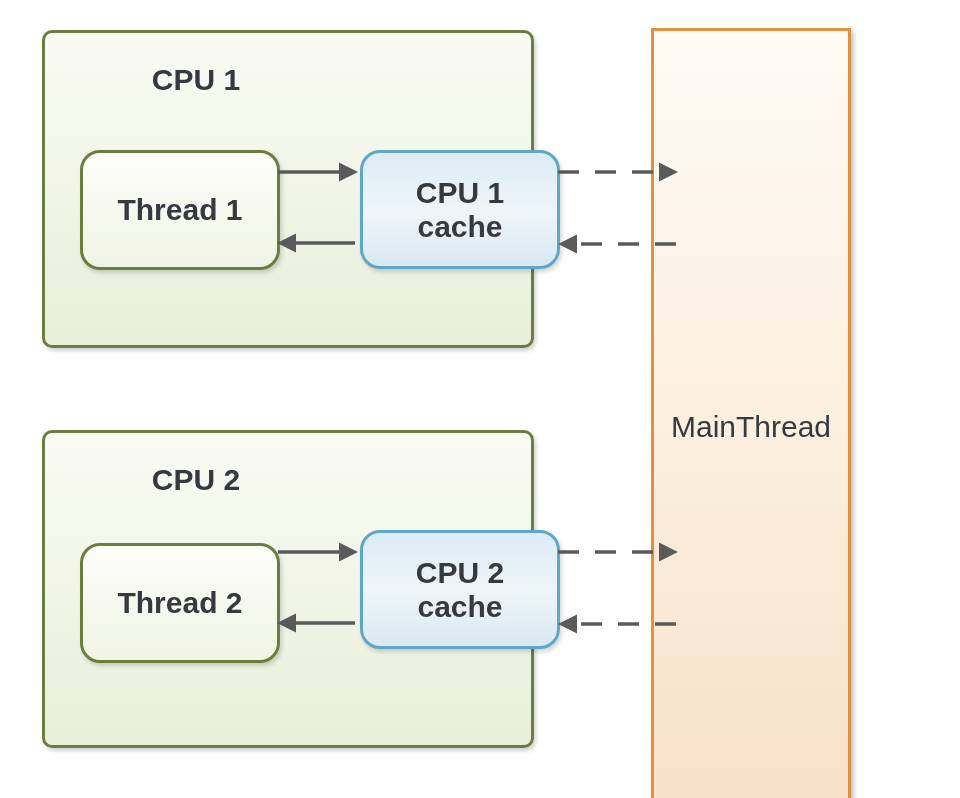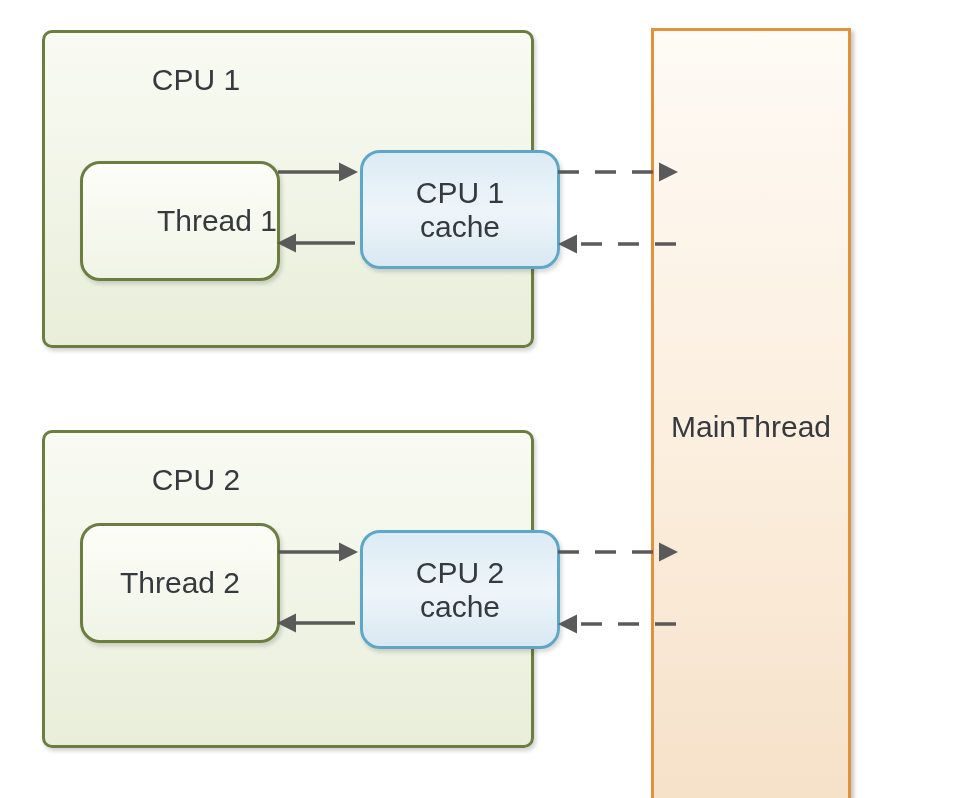"CPU 1" .cpu-group { font-weight: none -> bold }
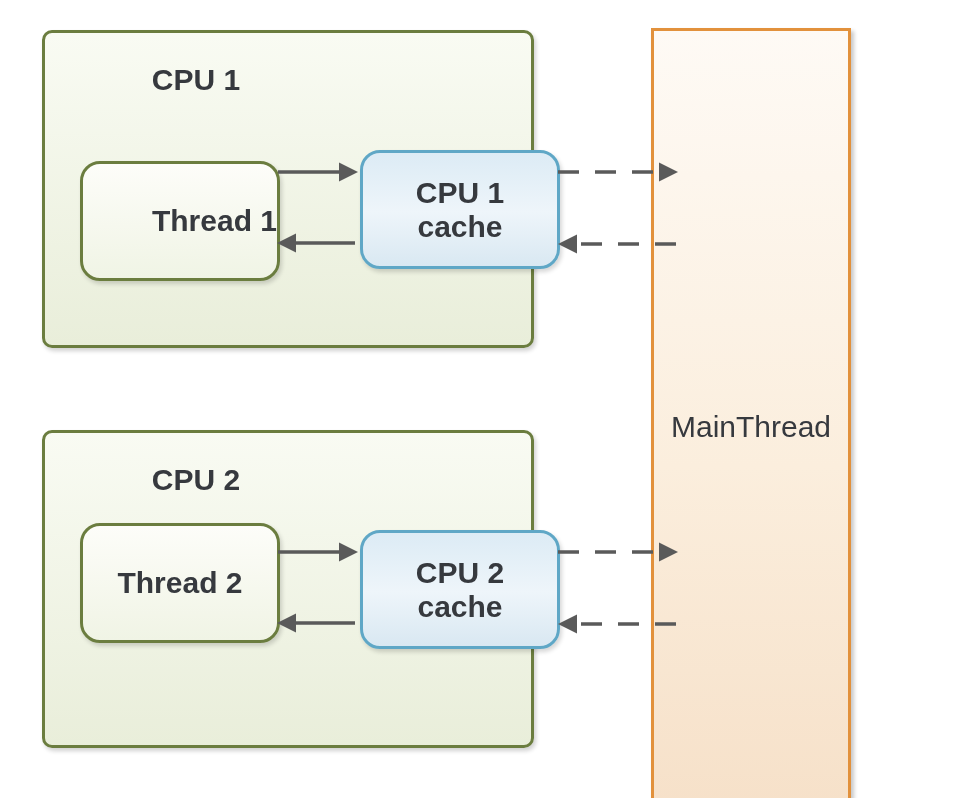"Thread 1" .cpu1 .thread-node { align-items: flex-end -> none; top: 128px -> 117px }
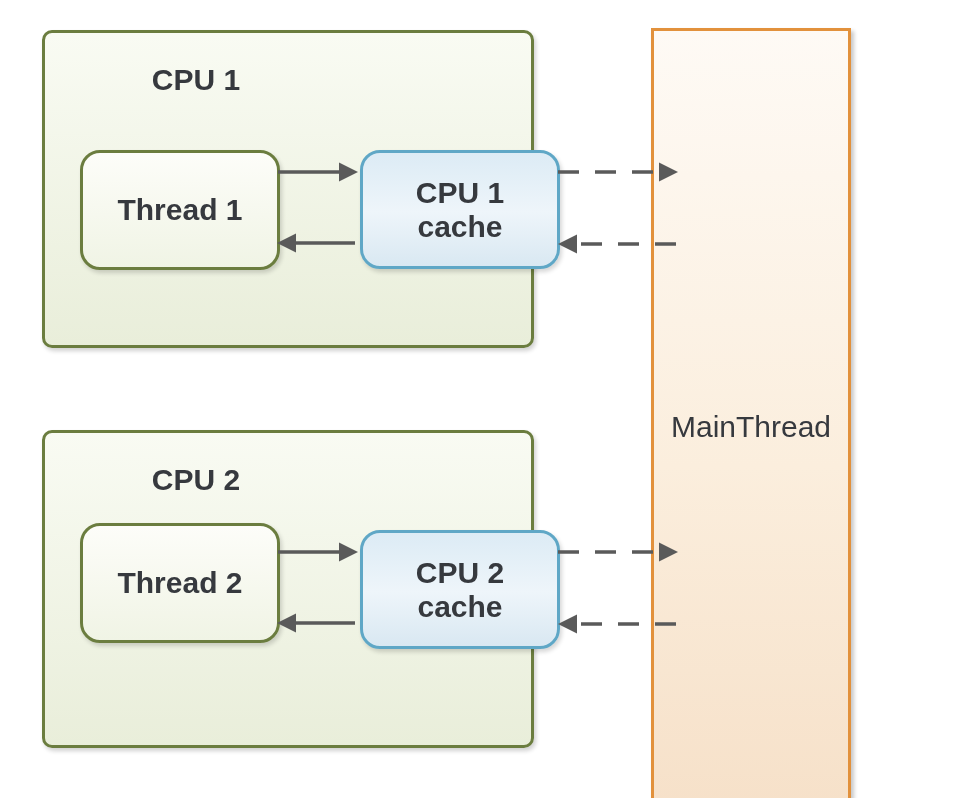"Thread 2" .cpu2 .thread-node { top: 90px -> 110px }
